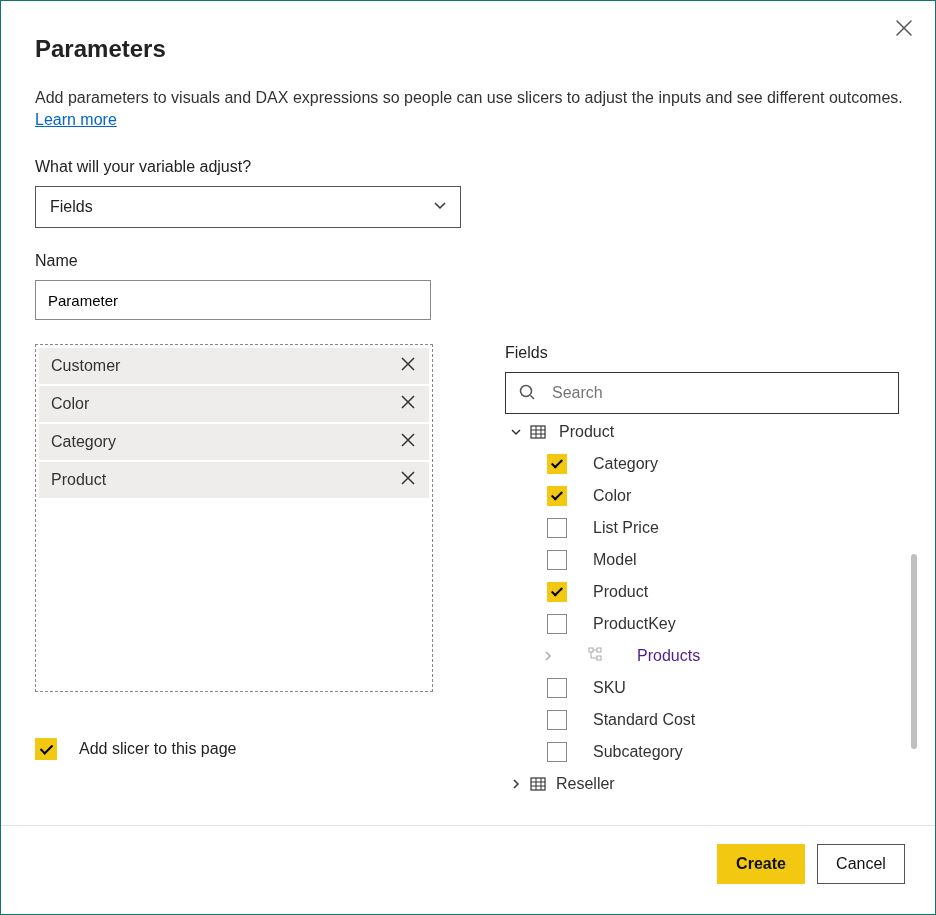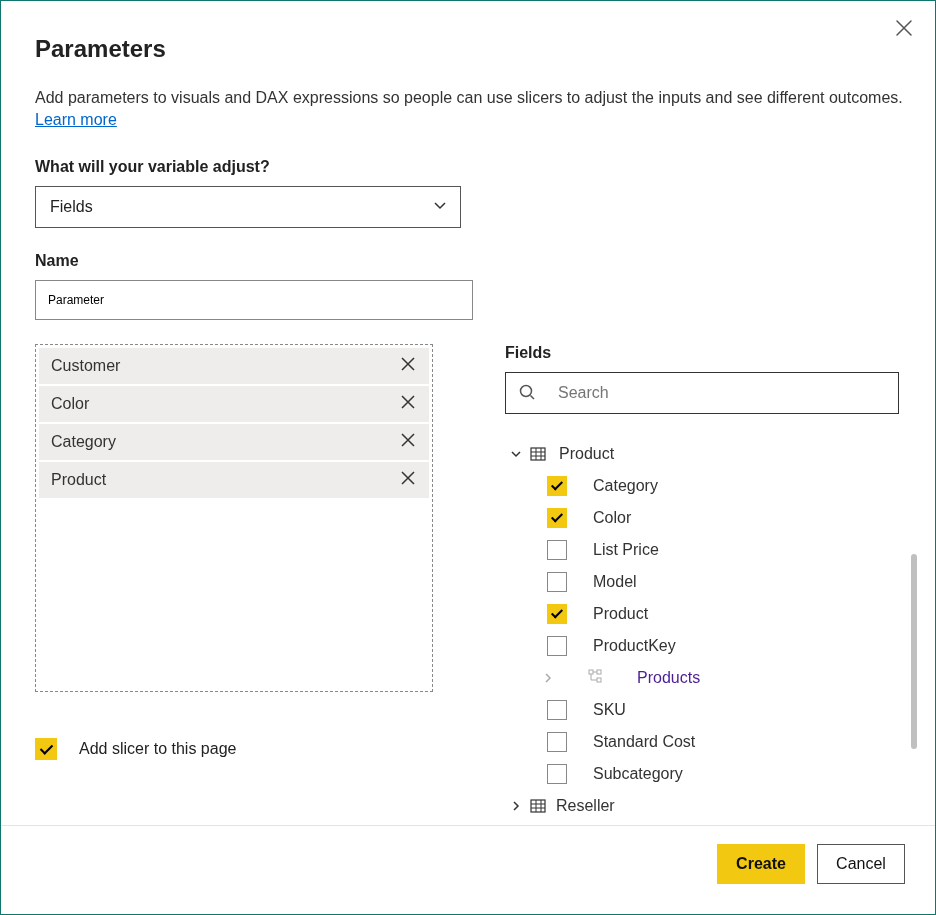"What will your variable adjust?" .label { font-weight: 700 -> 400 }
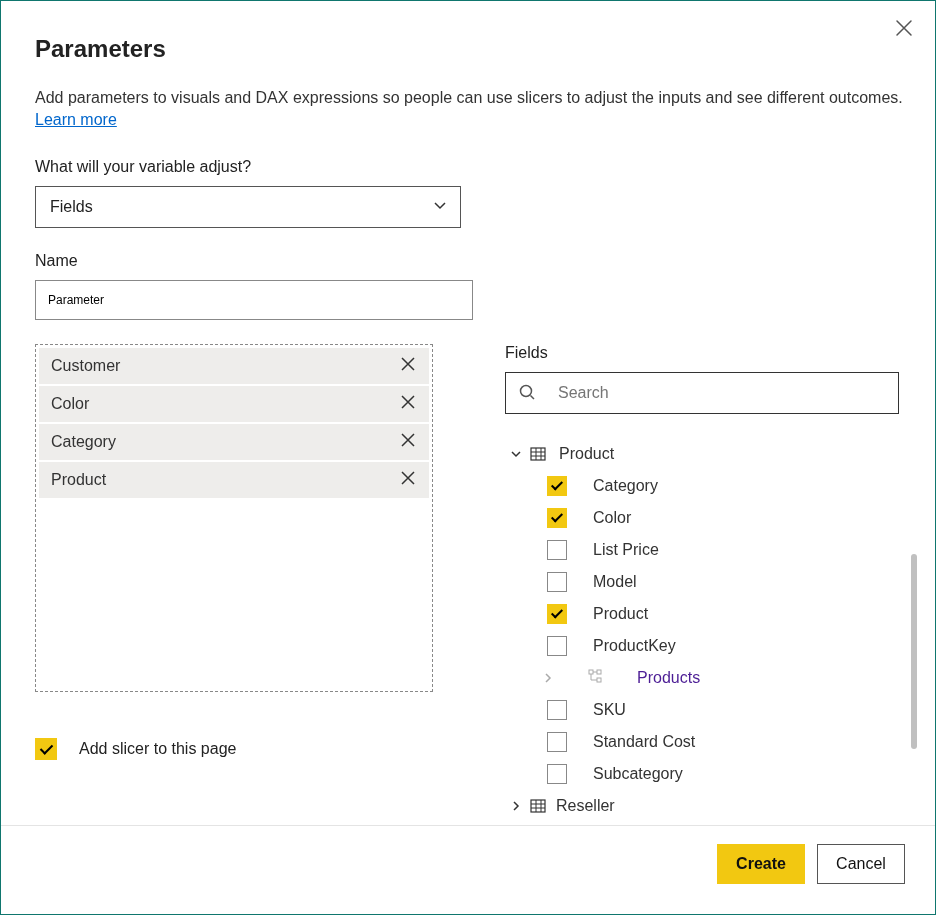"Parameter" .input-box { font-size: 12px -> 15px; width: 438px -> 396px }
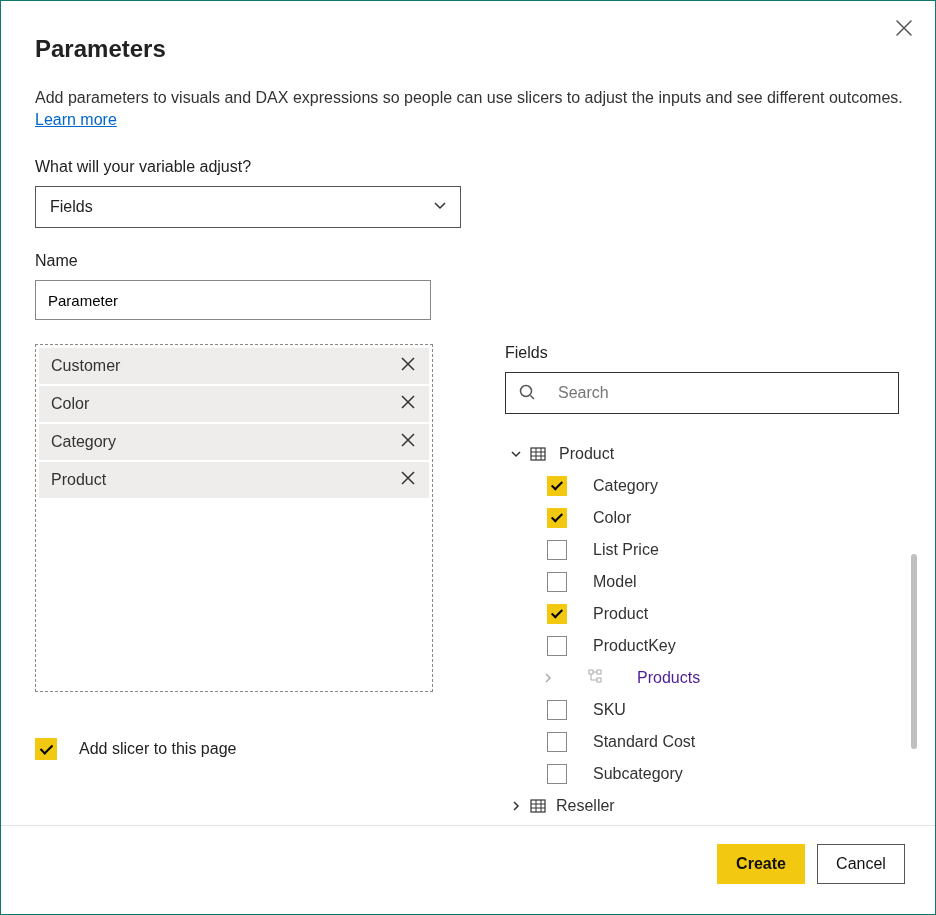"Search" .search-box { gap: 20px -> 14px; margin-bottom: 24px -> 2px }
